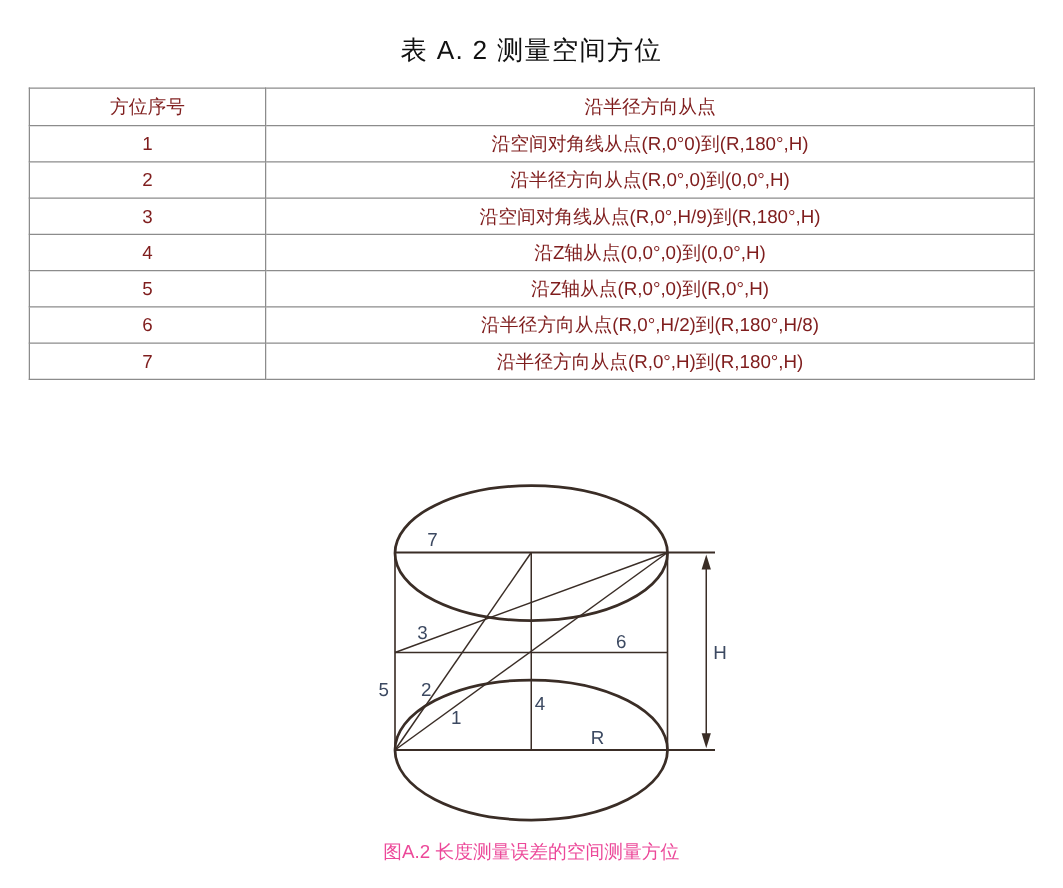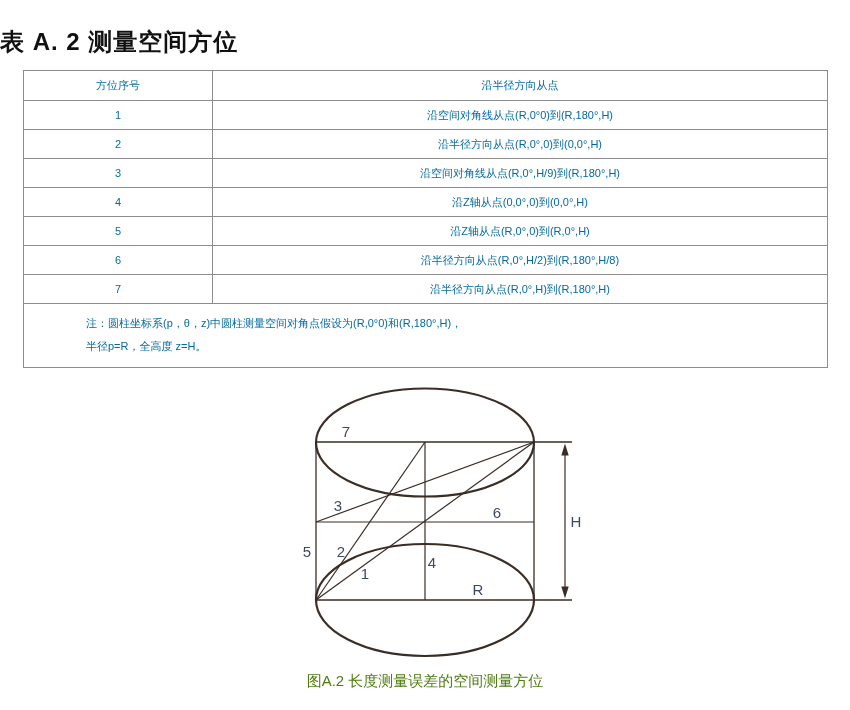"表 A. 2 测量空间方位" .page-title { font-size: 24px -> 21px; font-weight: bold -> normal; text-align: none -> center }
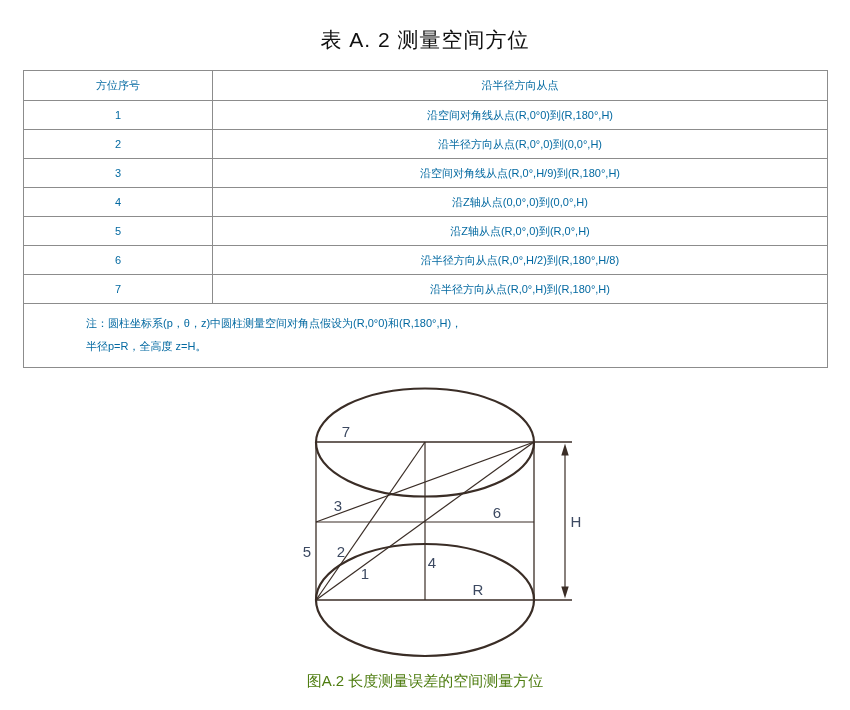"方位序号" table.orient td { color: #0369a1 -> #7f1d1d; font-size: 11px -> 15px }
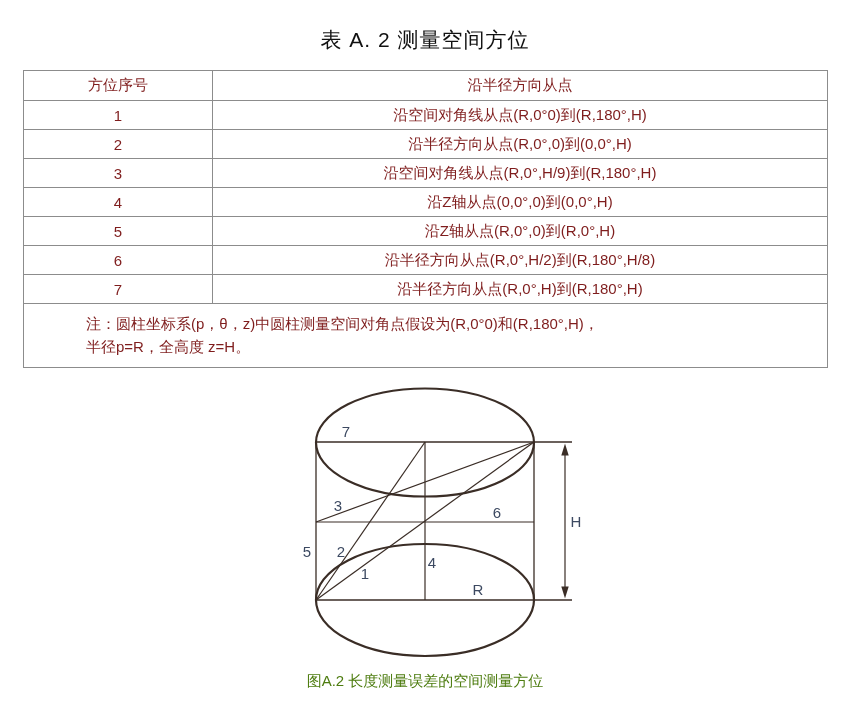"注：圆柱坐标系(p，θ，z)中圆柱测量空间对角点假设为(R,0°0)和(R,18" tr { html: <tr> <td> <div>注：圆柱坐标系(p，θ，z)中圆柱测量空间对角点假设为(R,0°0)和(R,180°,H)，</div> <div>半径p=R，全高度 z=H。</div> </td> </tr> -> none }
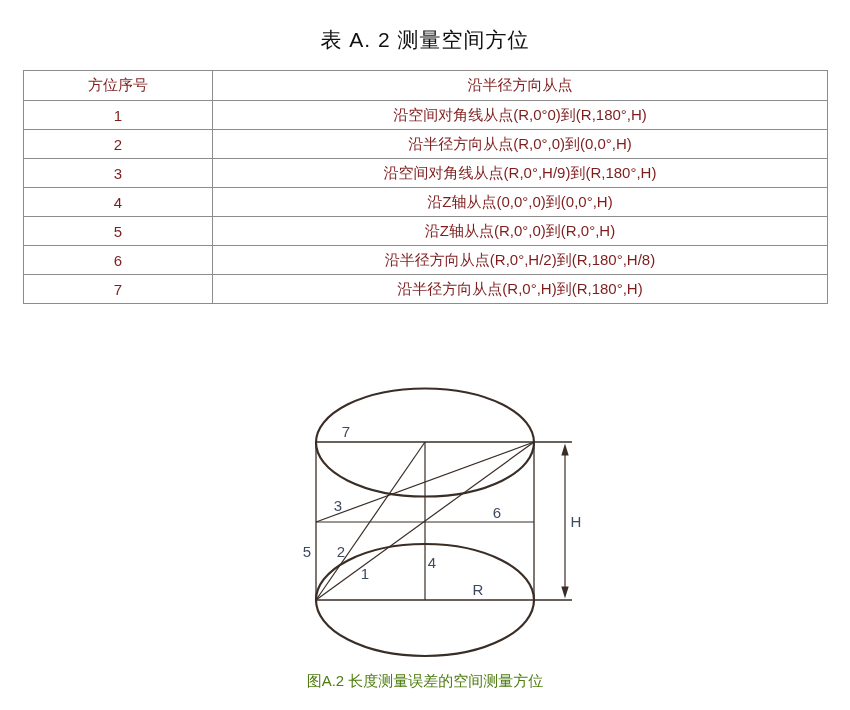"图A.2 长度测量误差的空间测量方位" .figure-caption { color: #4d7c0f -> #ec4899 }
